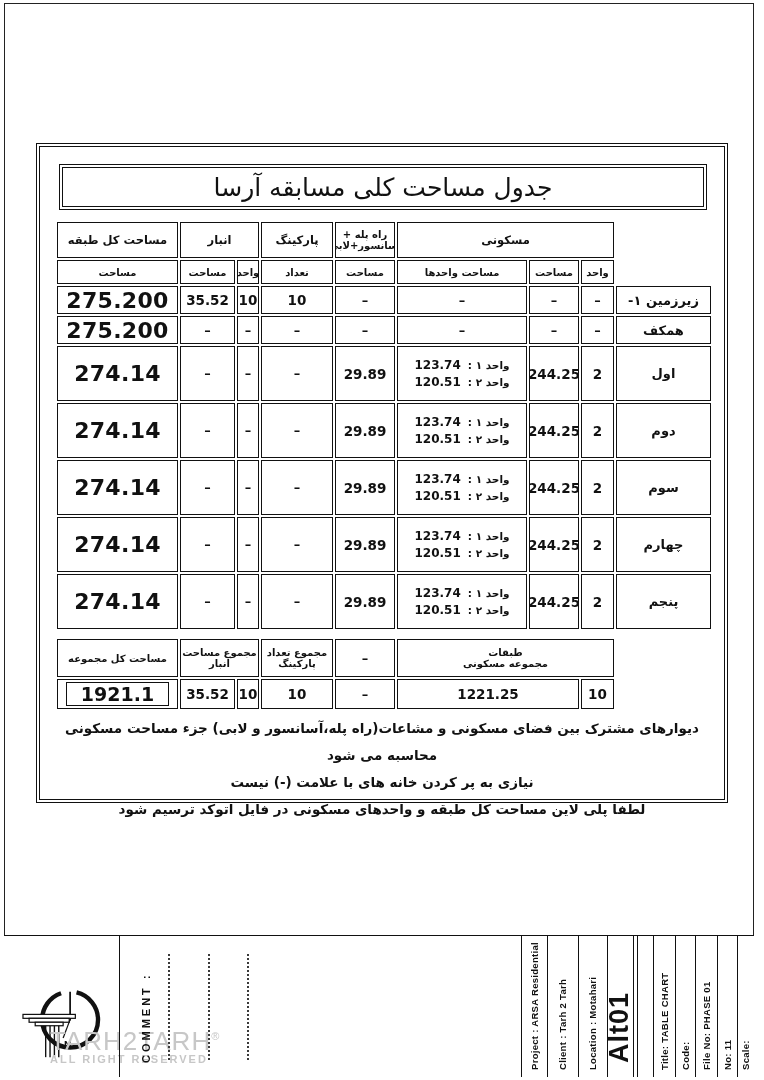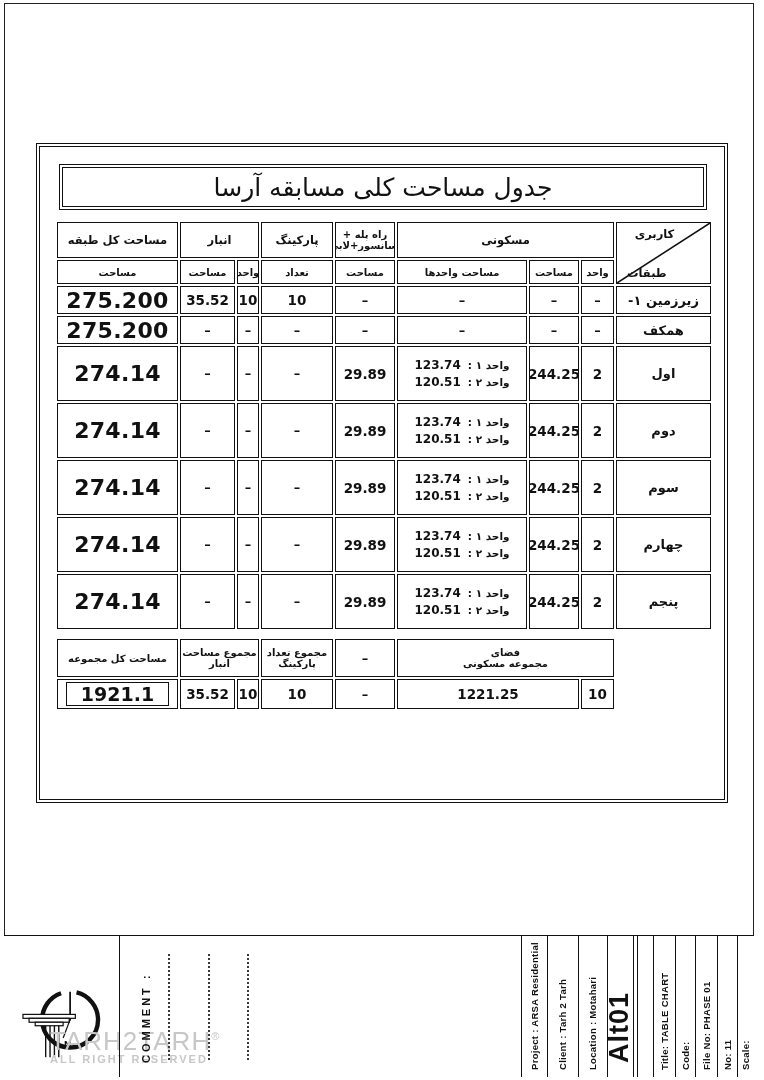"کاربری" div.c { html: <div> <svg> <line></line> </svg> <span>کاربری</span> <span>طبقات</span> </div> -> none }
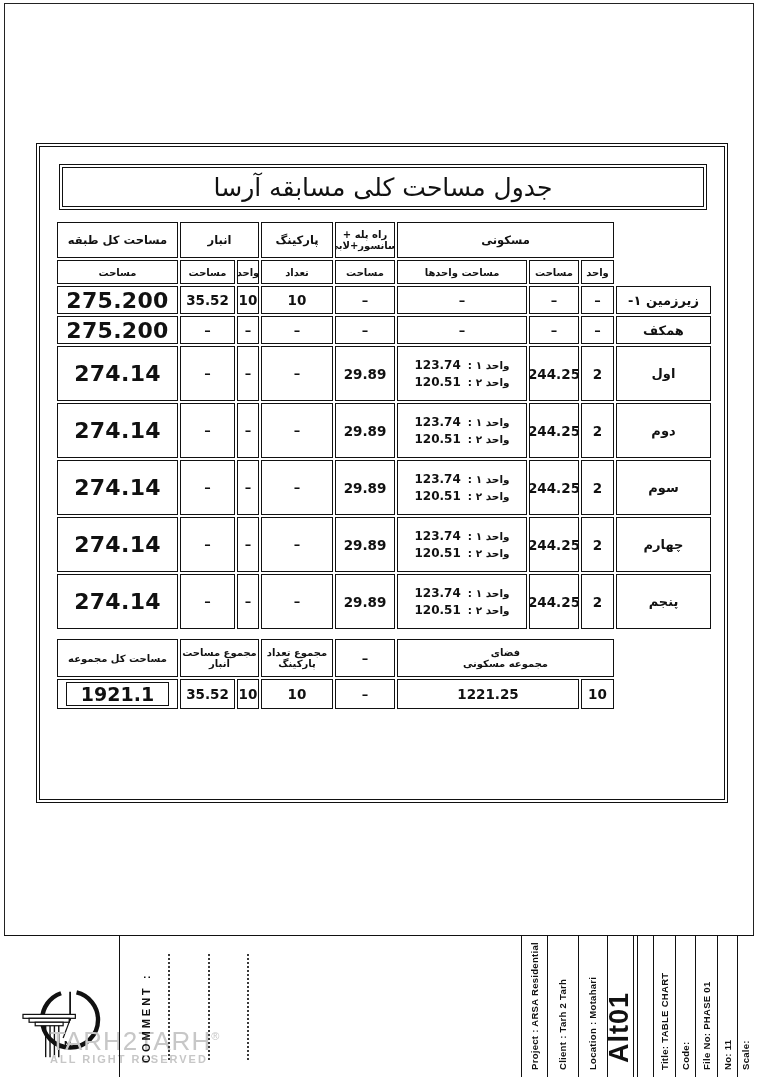"فضای" span { text: فضای -> طبقات }
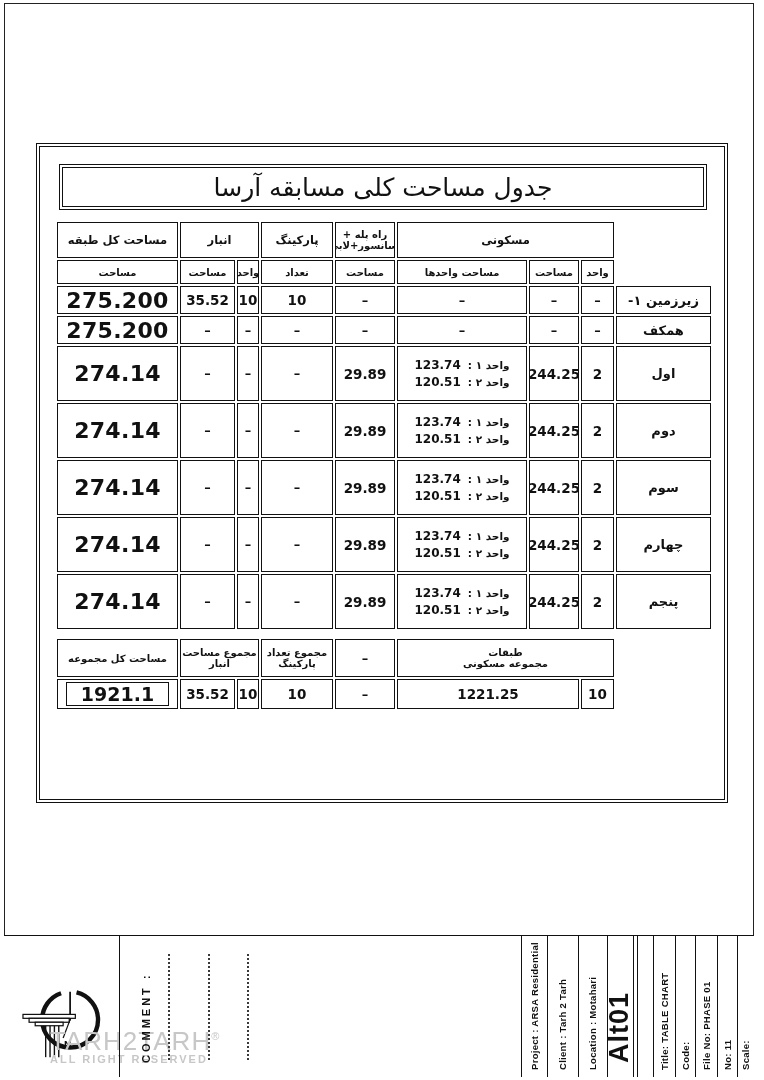"دیوارهای مشترک بین فضای مسکونی" div.notes { html: none -> <div> <div>دیوارهای مشترک بین فضای مسکونی و مشاعات(راه پله،آسانسور و لابی) جزء مساحت مسکونی محاسبه می شود</div> <div>نیازی به پر کردن خانه های با علامت (-) نیست</div> <div>لطفا پلی لاین مساحت کل طبقه و واحدهای مسکونی در فایل اتوکد ترسیم شود</div> </div> }
